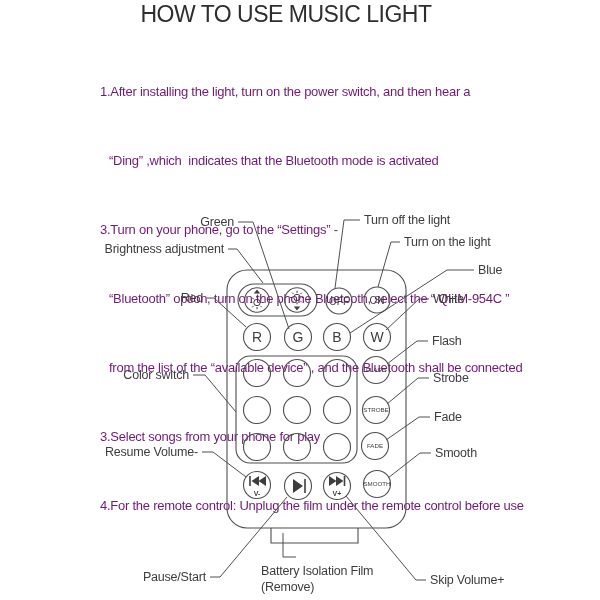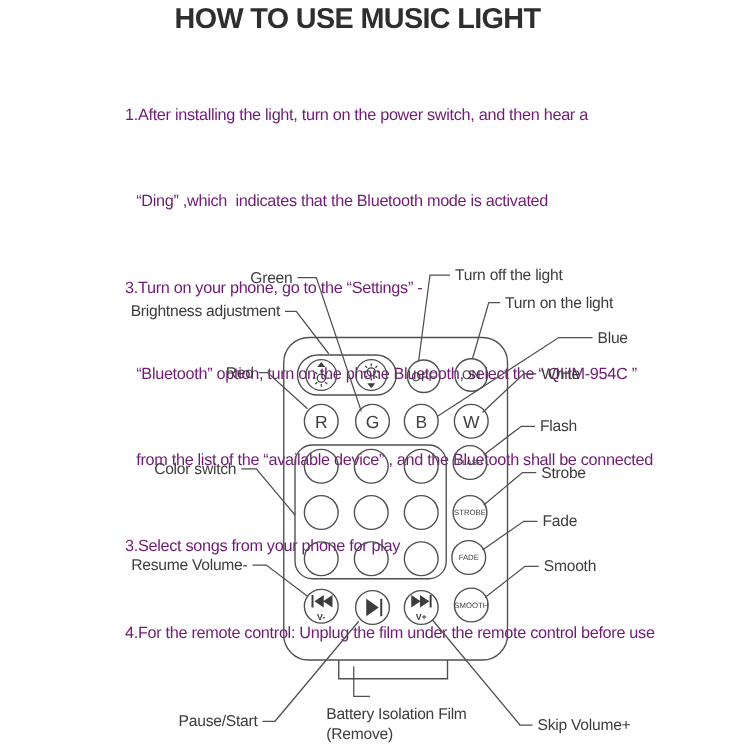"HOW TO USE MUSIC LIGHT" .page-title { font-weight: bold -> normal }
